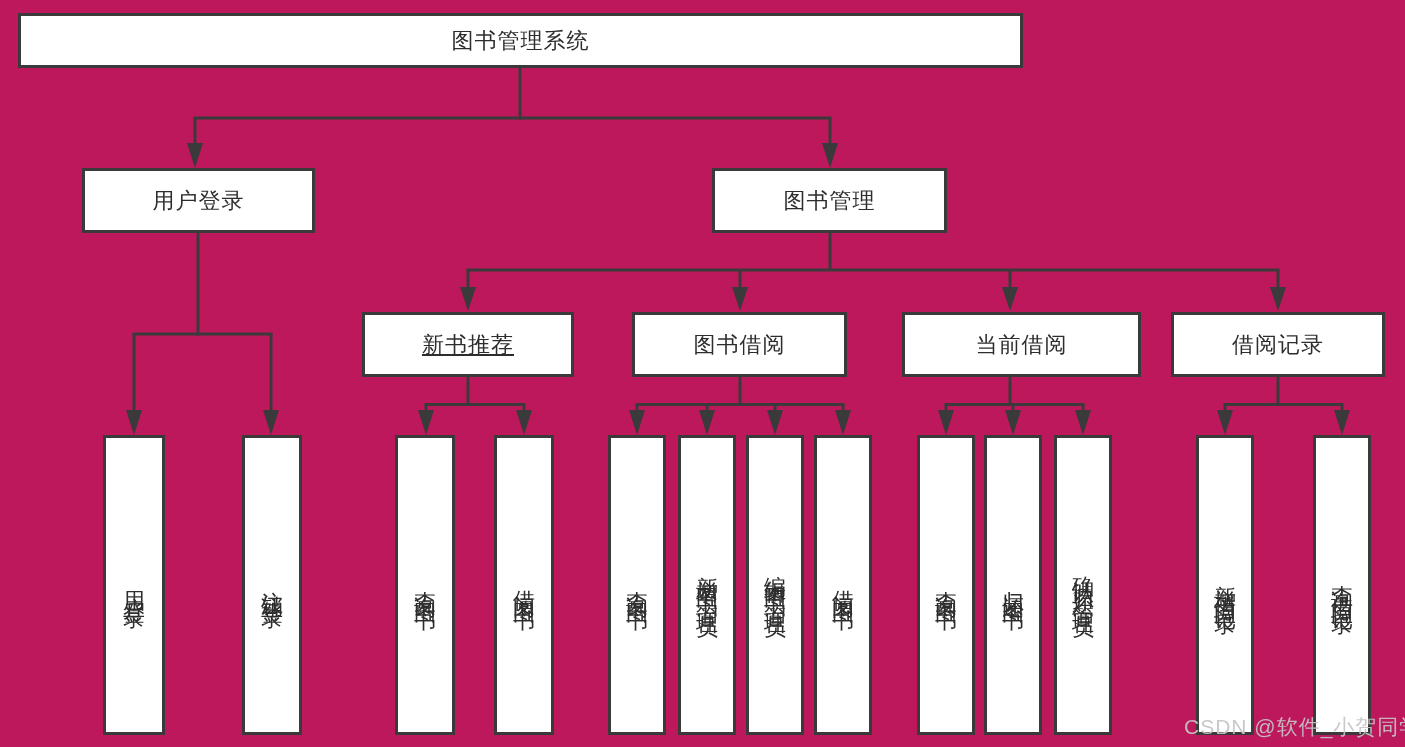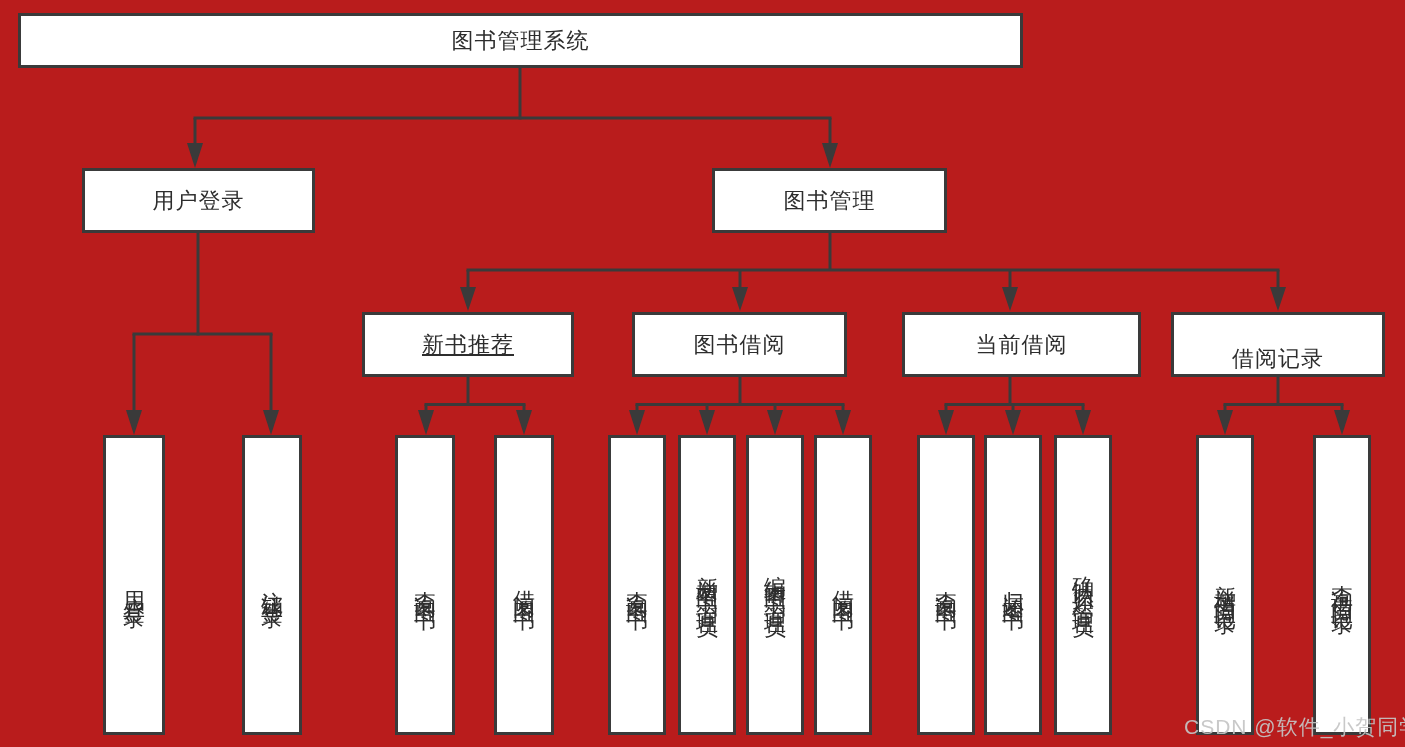"图书管理系统" #stage { background: #b91c1c -> #be185d }
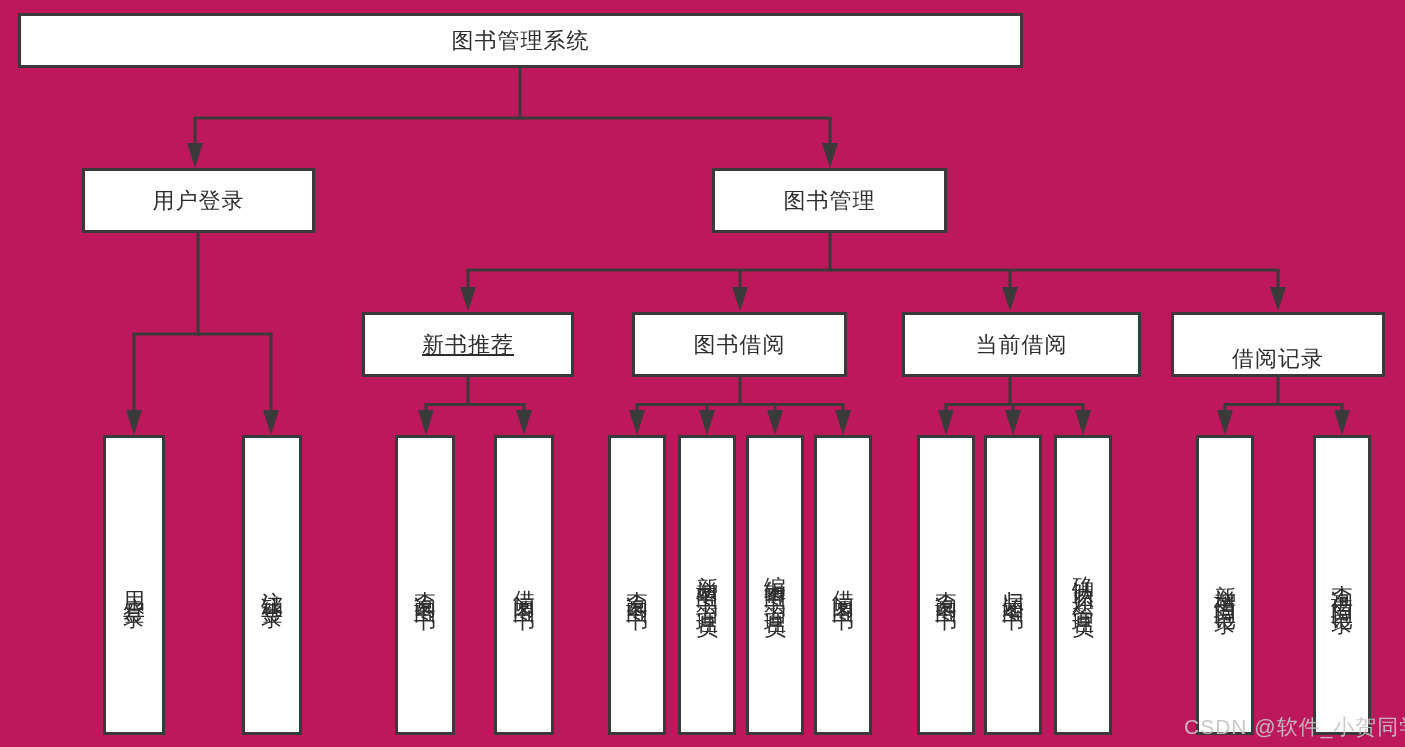"借阅记录" div.node { align-items: flex-end -> none }
